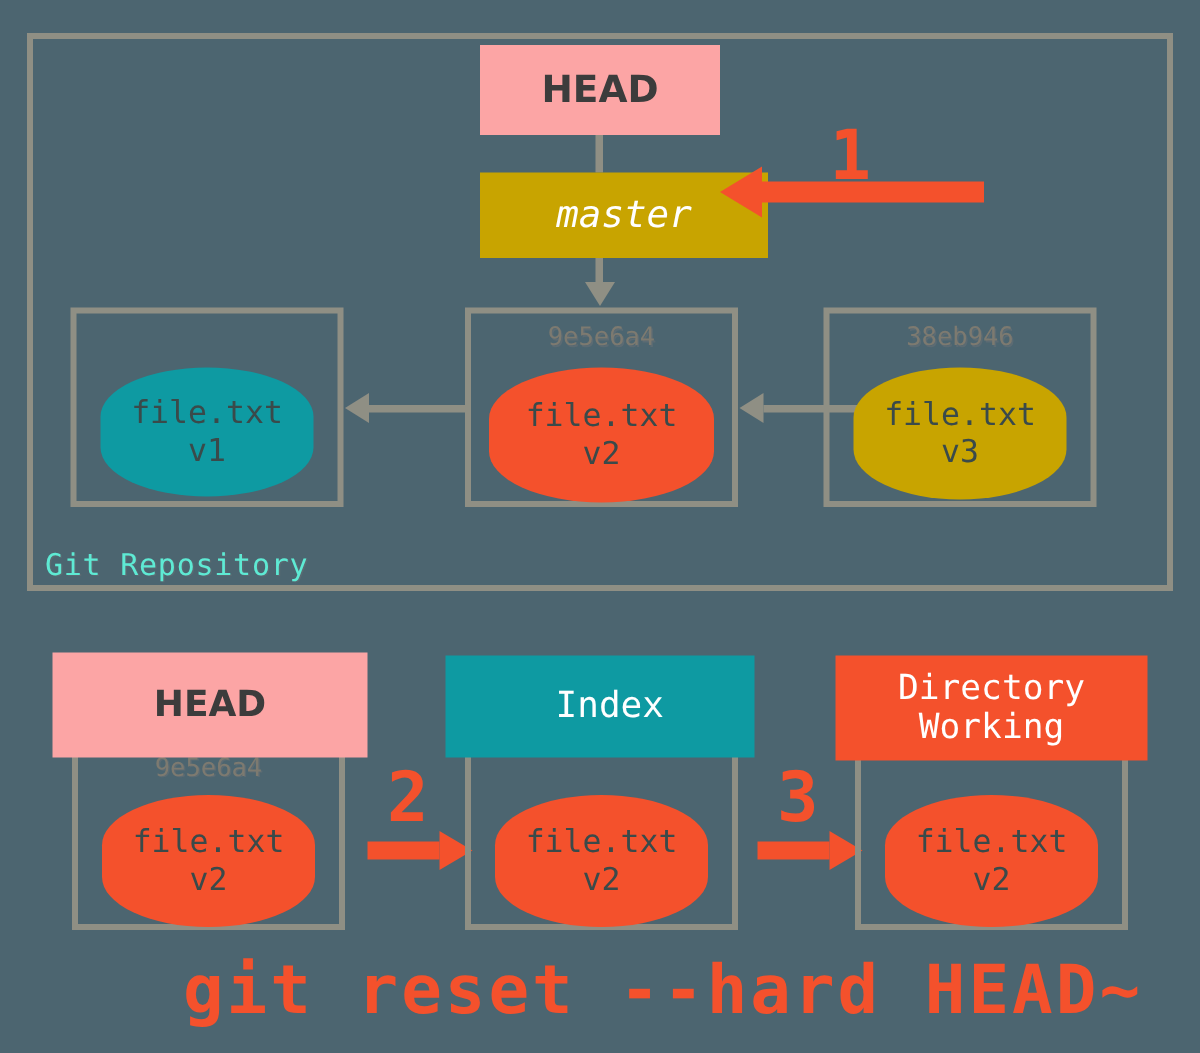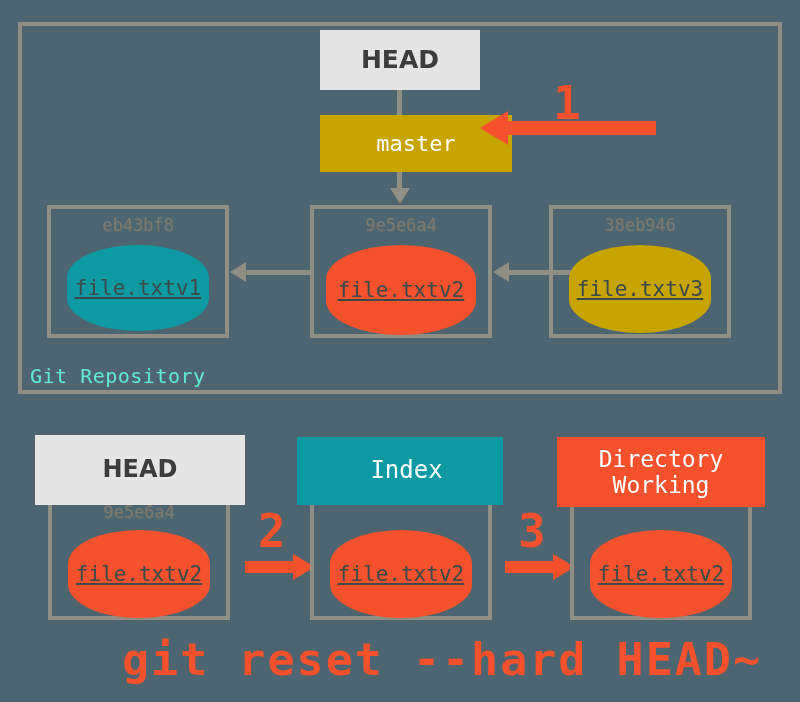"HEAD" .labelbox.head { background: #e5e5e5 -> #fca5a5 }
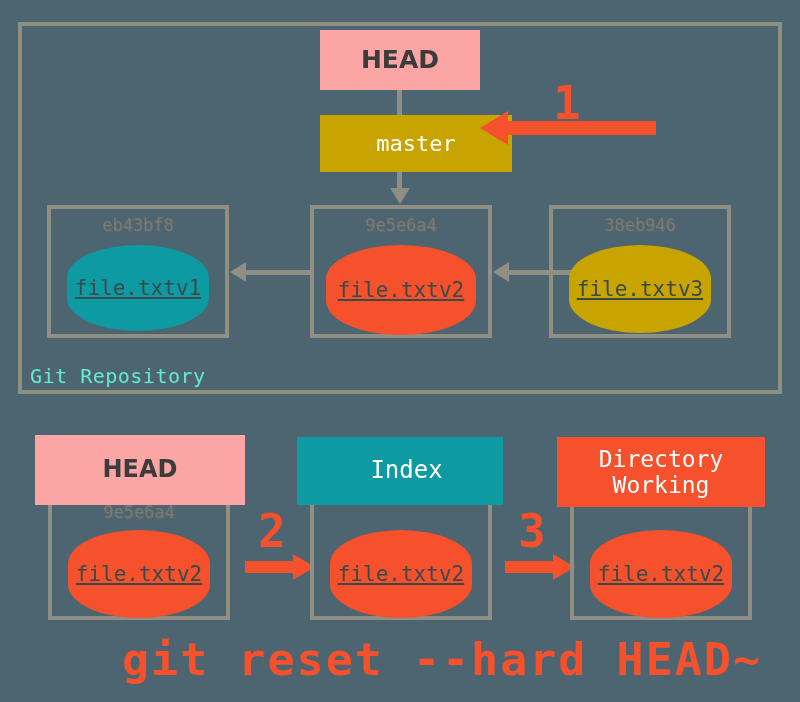"master" div.labelbox { font-size: 22px -> 25px; font-style: none -> italic }
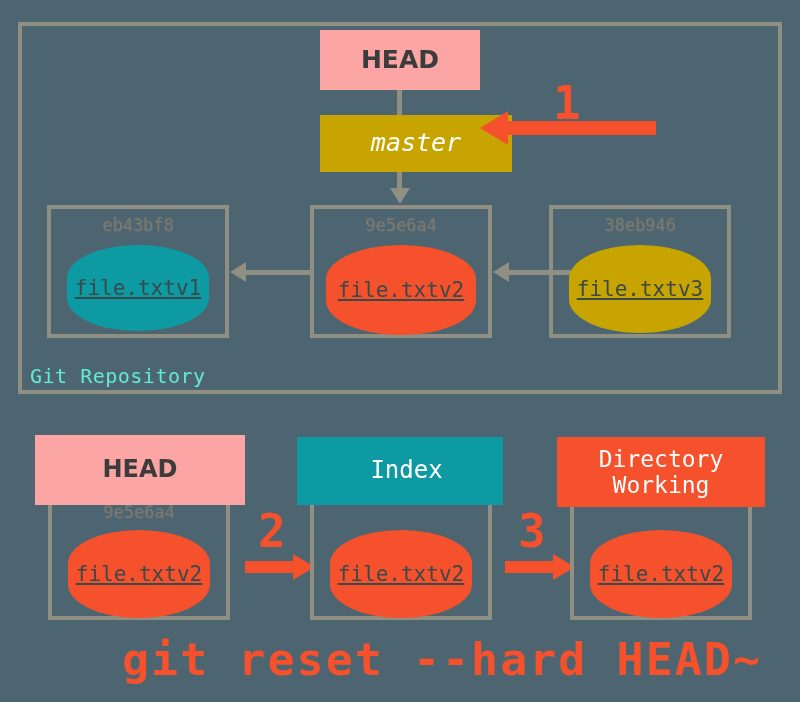"eb43bf8" div.hash { html: <div>eb43bf8</div> -> none }
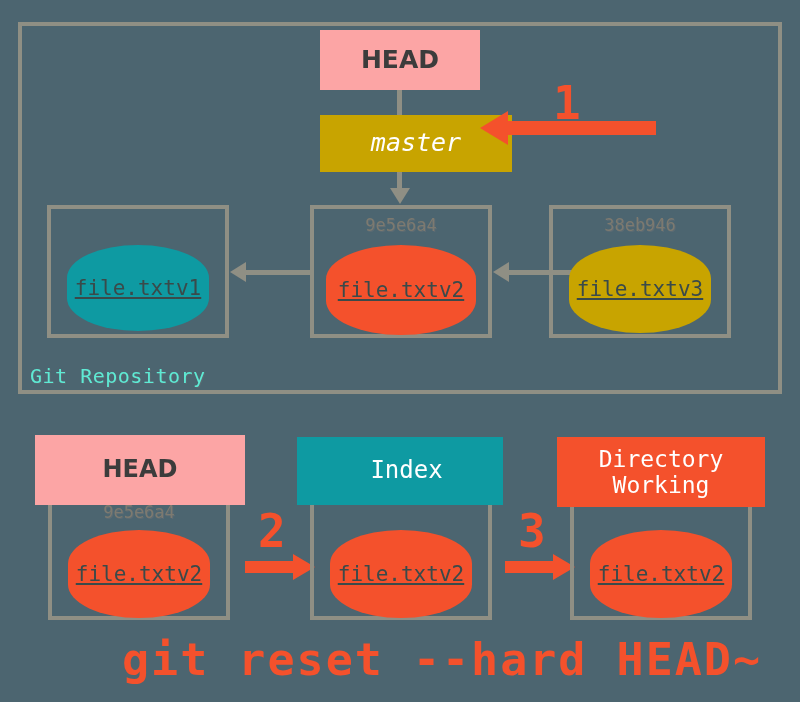"file.txt" .blob { flex-direction: none -> column; text-decoration: underline -> none }
